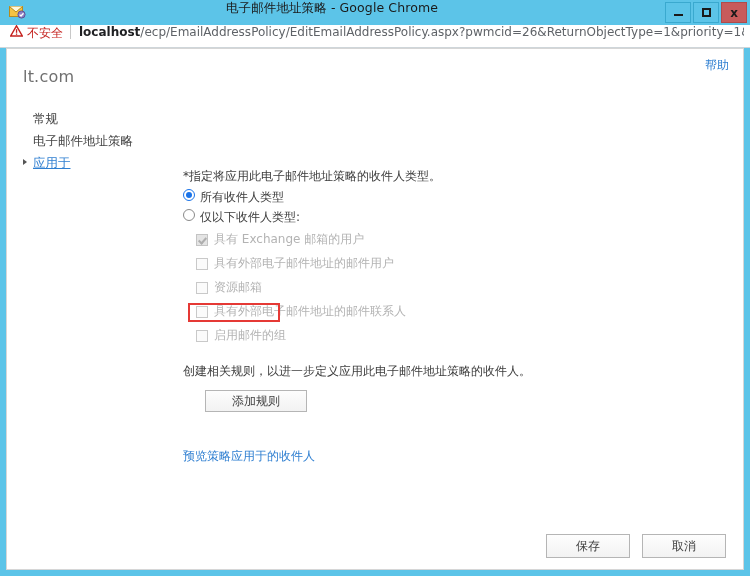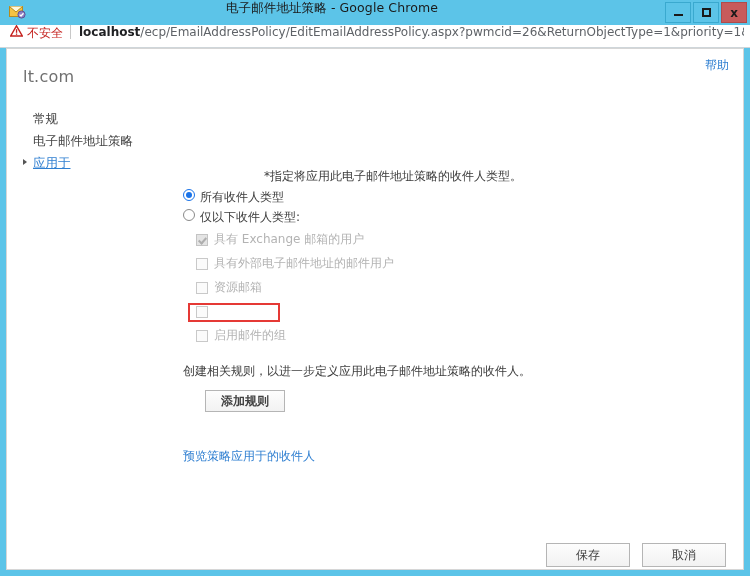"*指定将应用此电子邮件地址策略的收件人类型。" .form-instruction { text-align: center -> none }
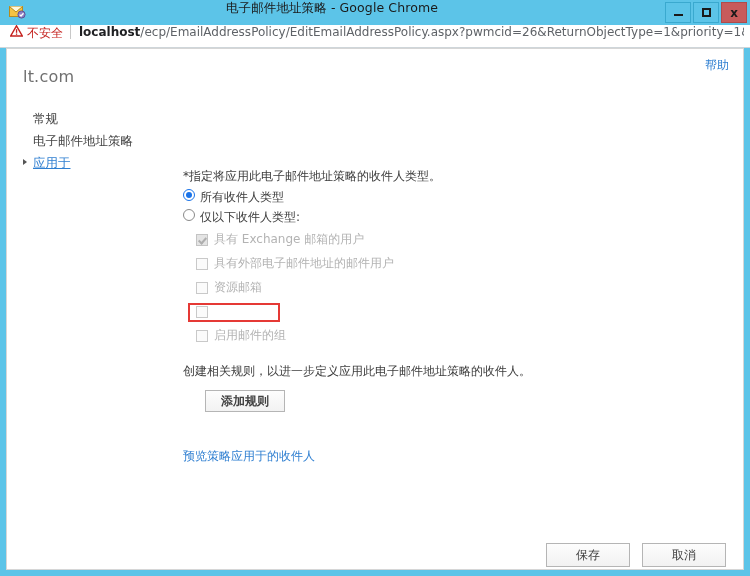"具有外部电子邮件地址的邮件联系人" span.check-label { html: none -> <span>具有外部电子邮件地址的邮件联系人</span> }
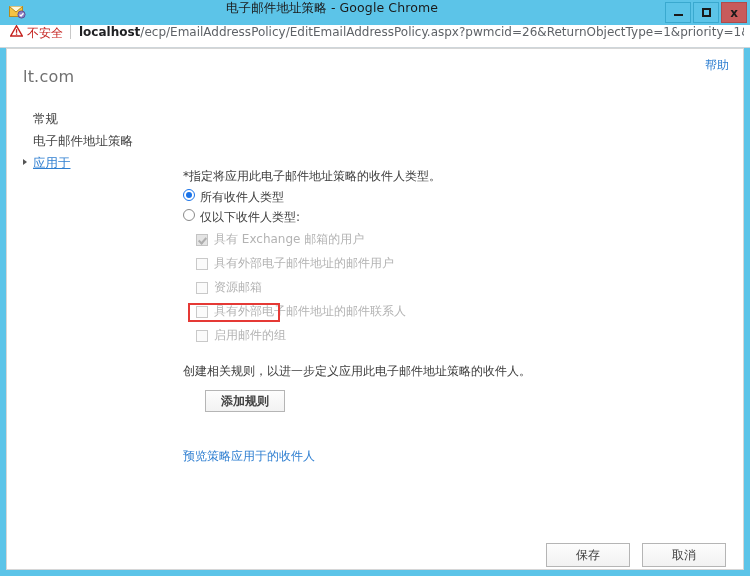"添加规则" .btn-addrule { font-weight: bold -> none; width: 80px -> 102px }
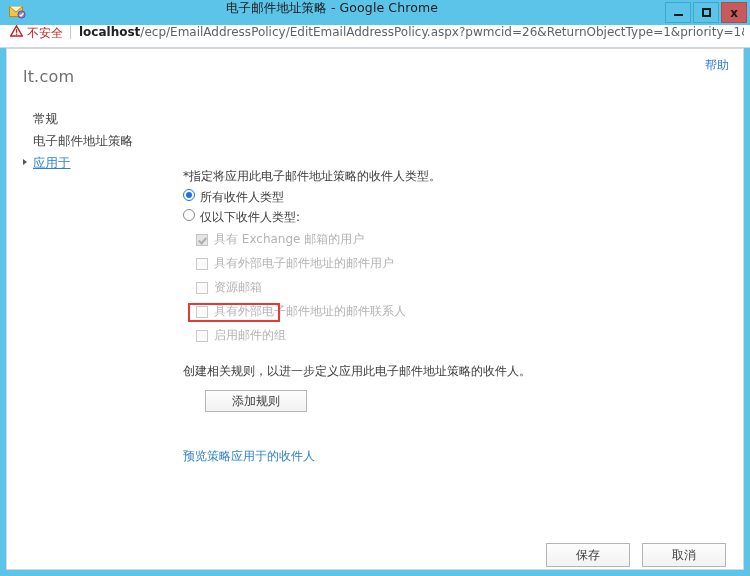"保存" .footer { bottom: 2px -> 11px }
